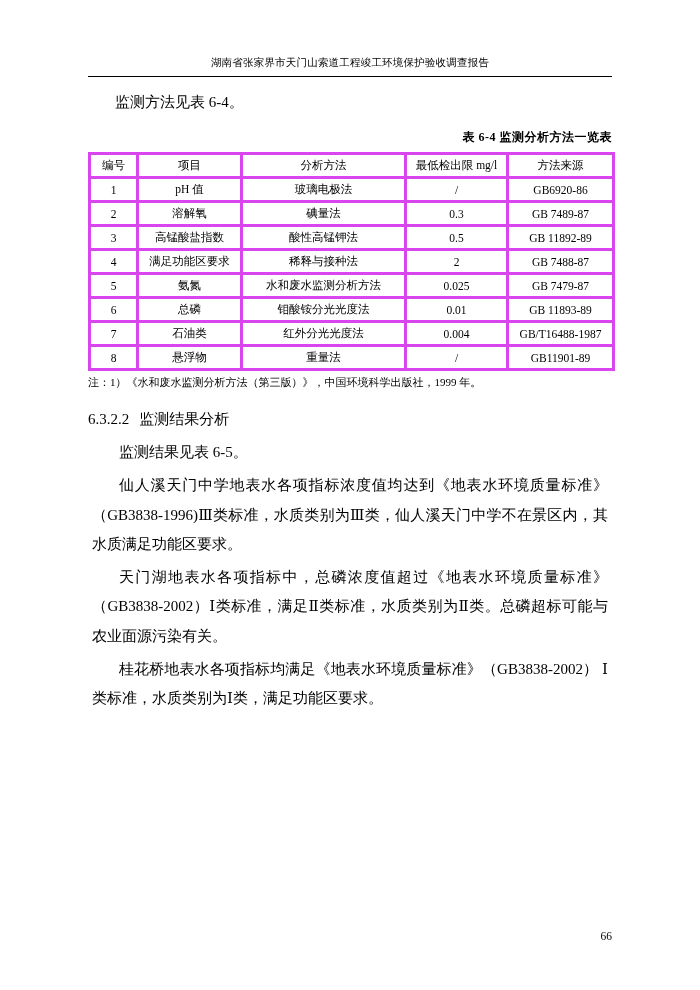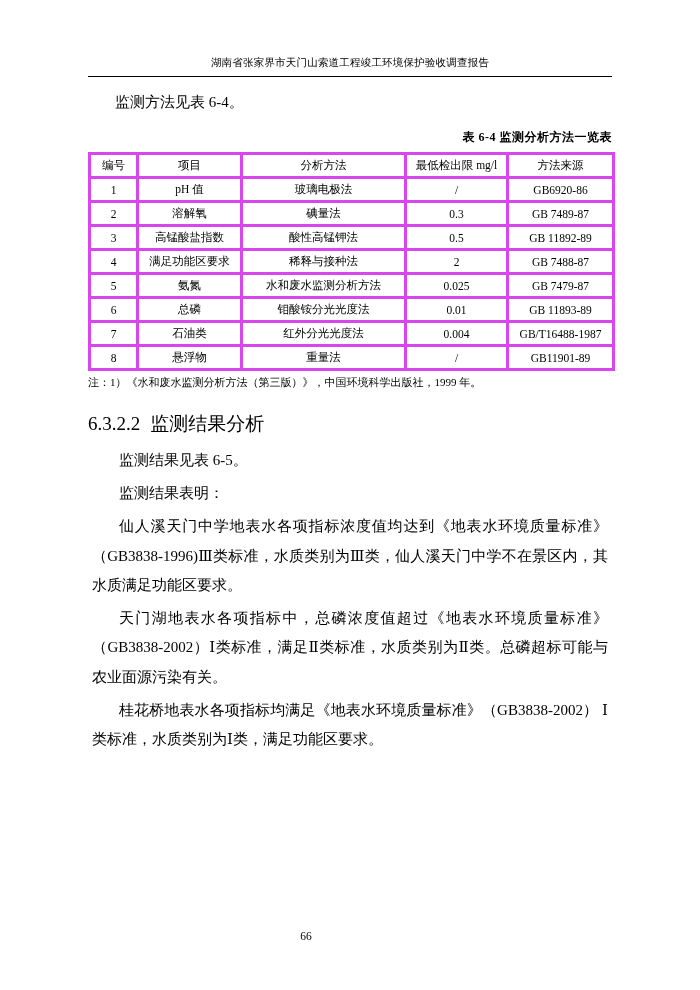"6.3.2.2 监测结果分析" .section-head { font-size: 19px -> 15px }
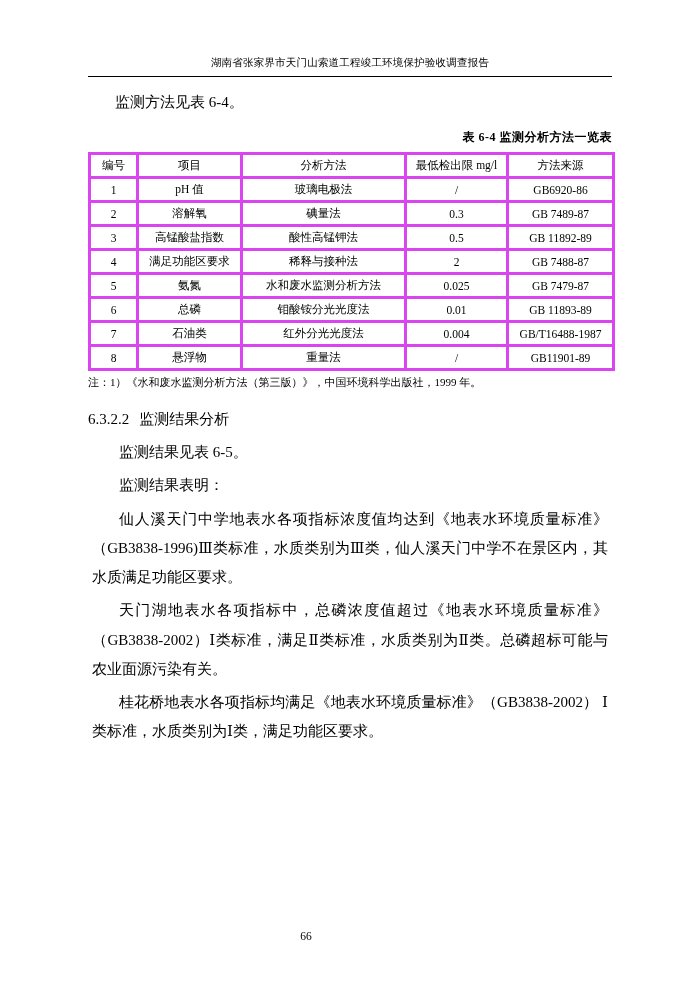"监测结果表明：" p.p { html: <p>监测结果表明：</p> -> none }
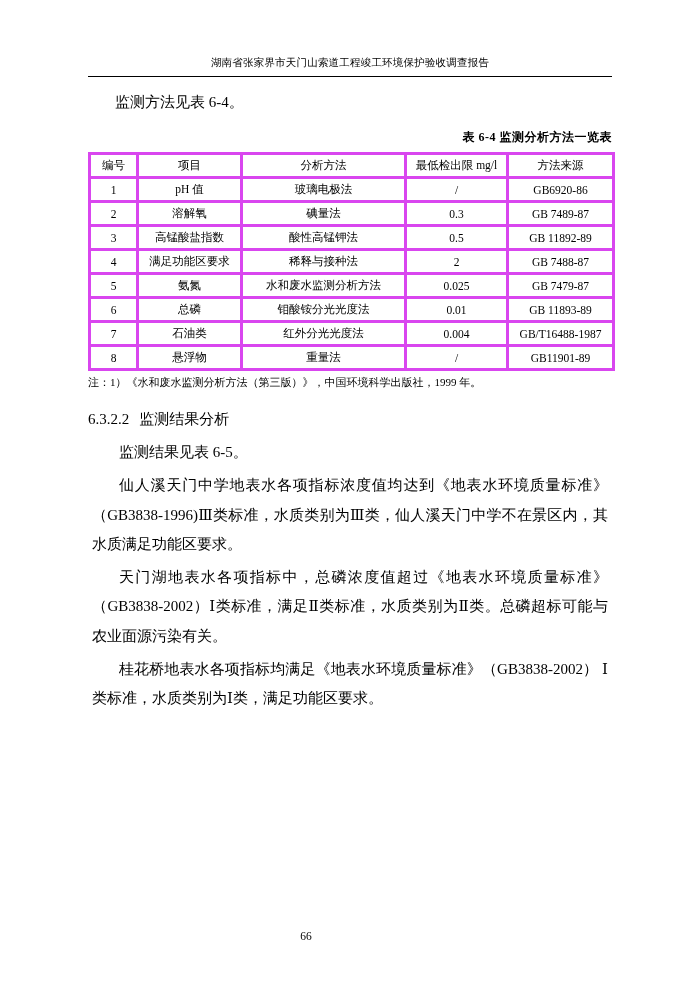"66" .pagenum { text-align: center -> right }
